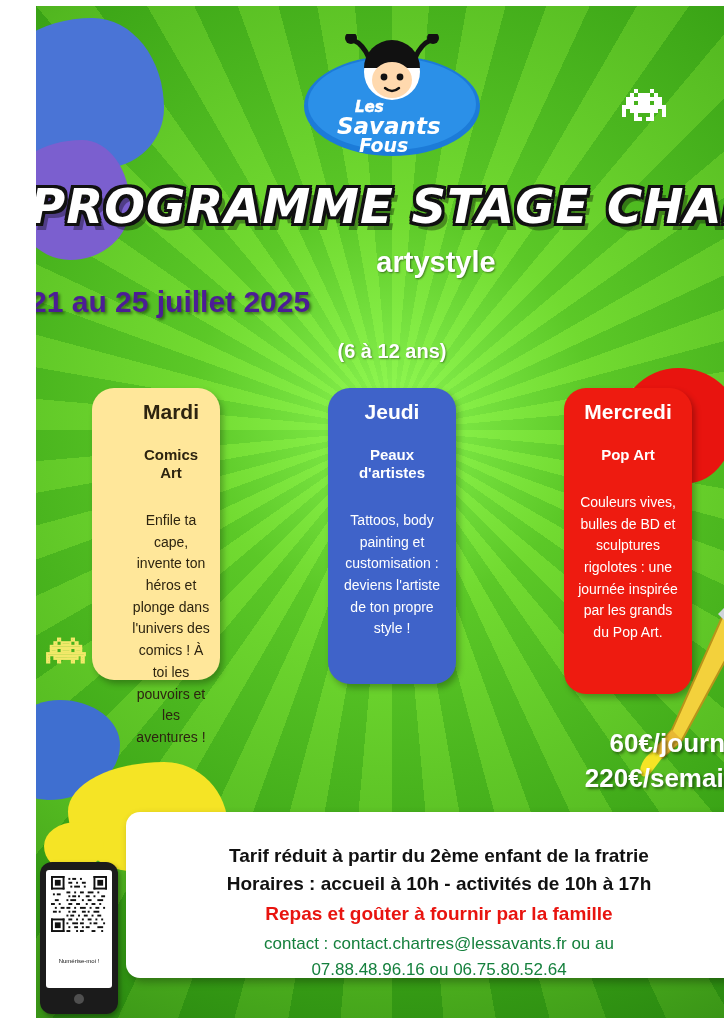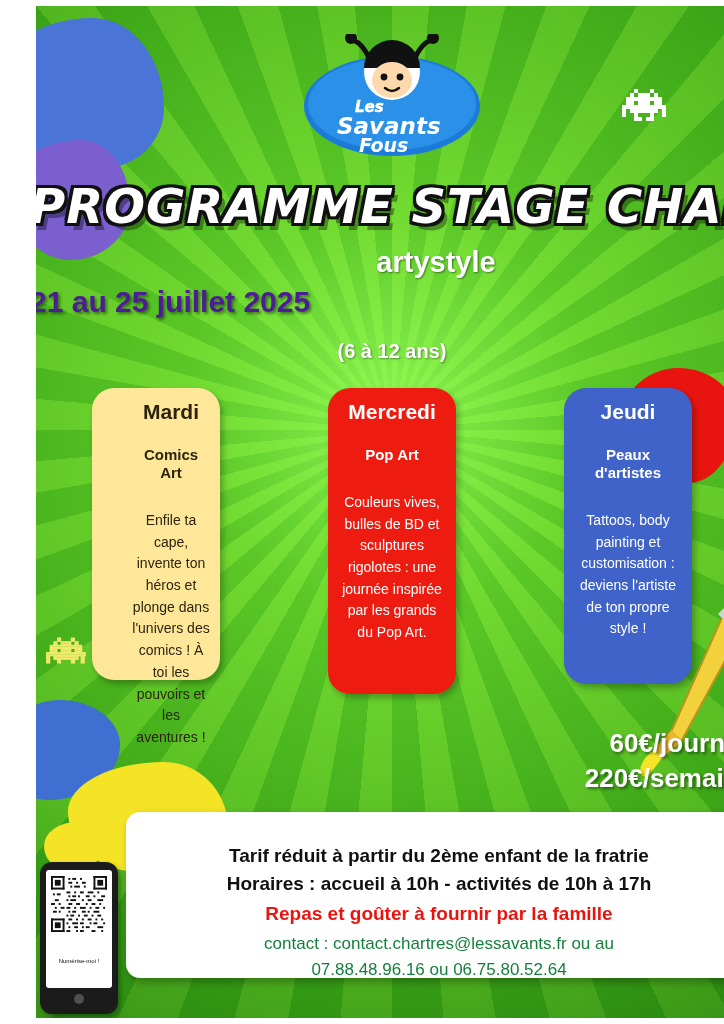"Mercredi" div.card { order: before "Jeudi" -> after "Jeudi" }
